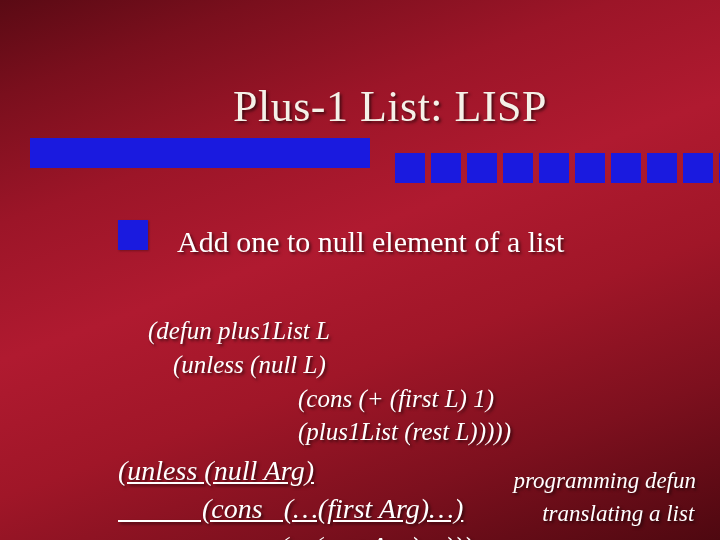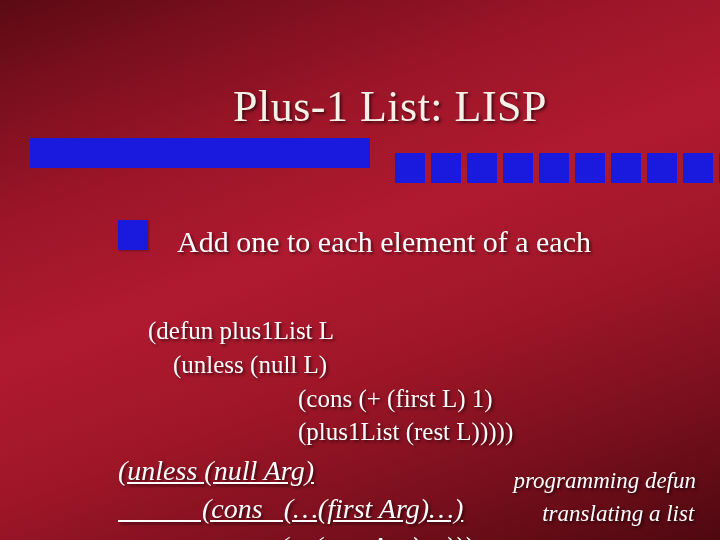"Add one to each element" div.bullet-text { text: each element of a each -> null element of a list }
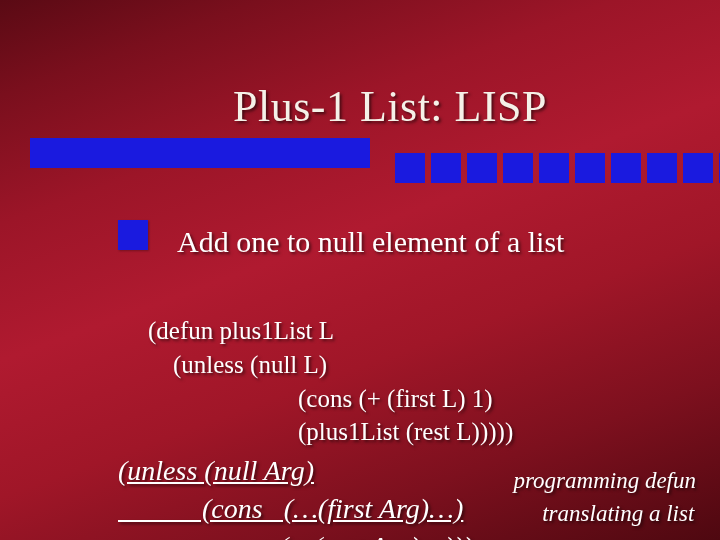"(defun plus1List L" .code { font-style: none -> italic }
